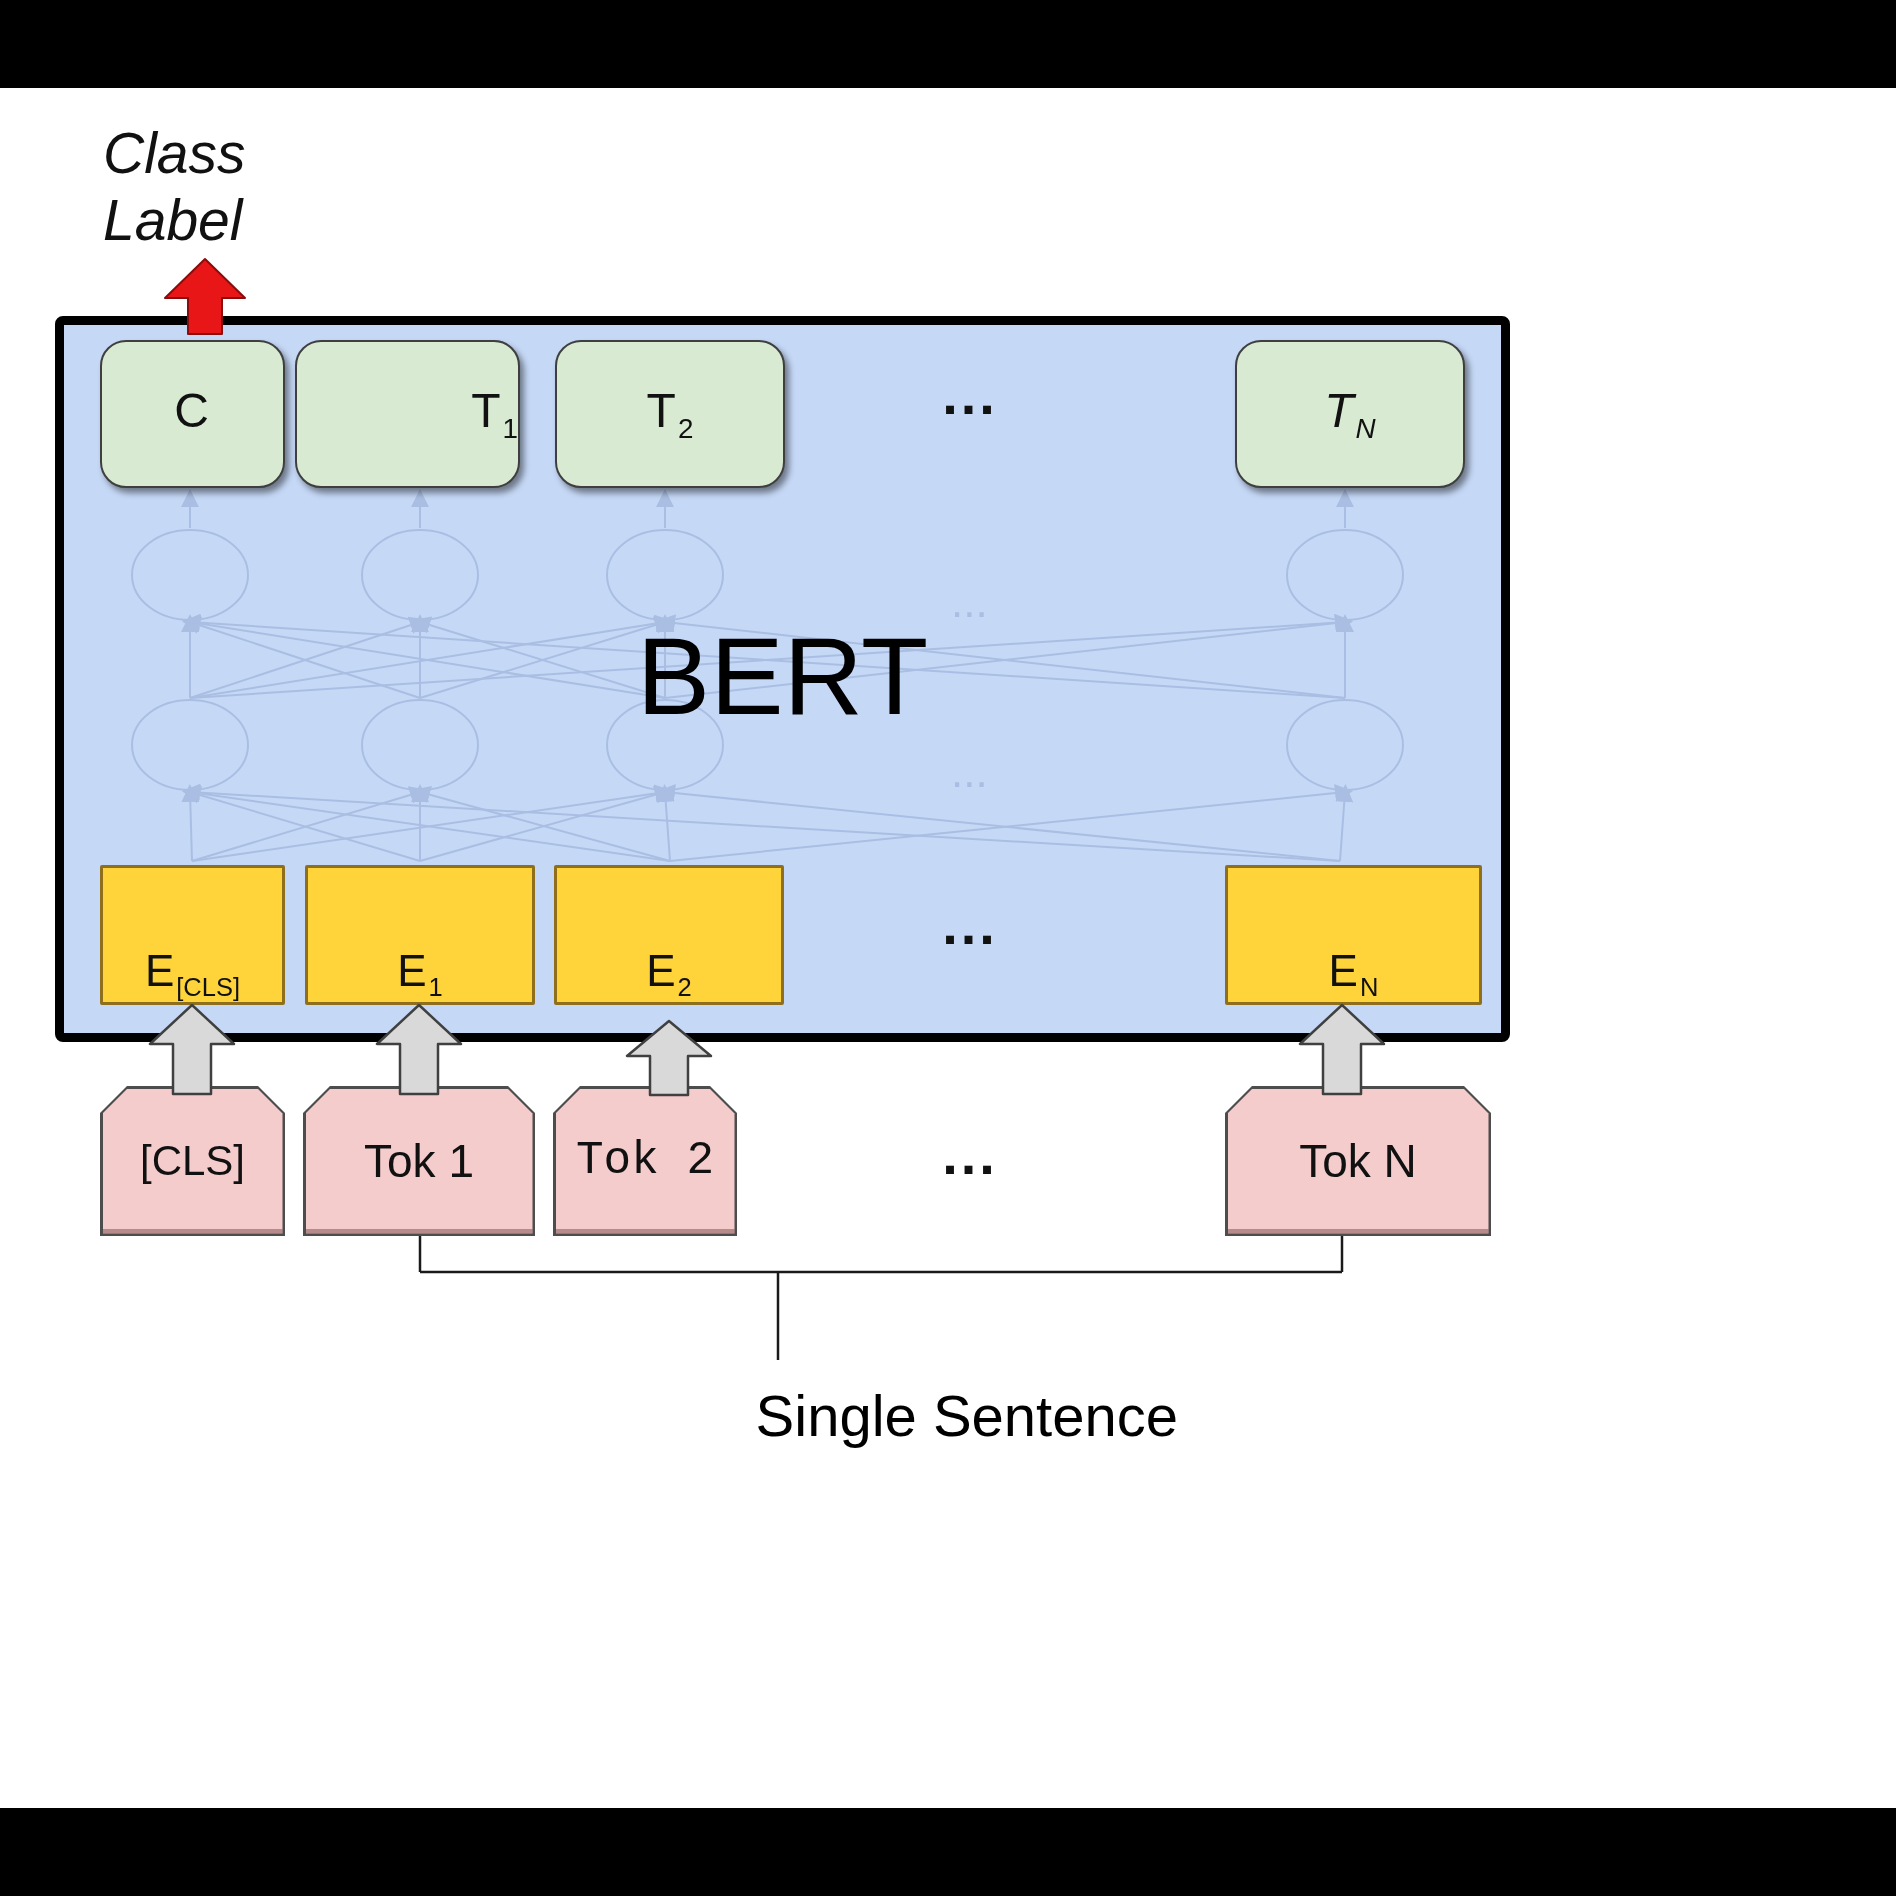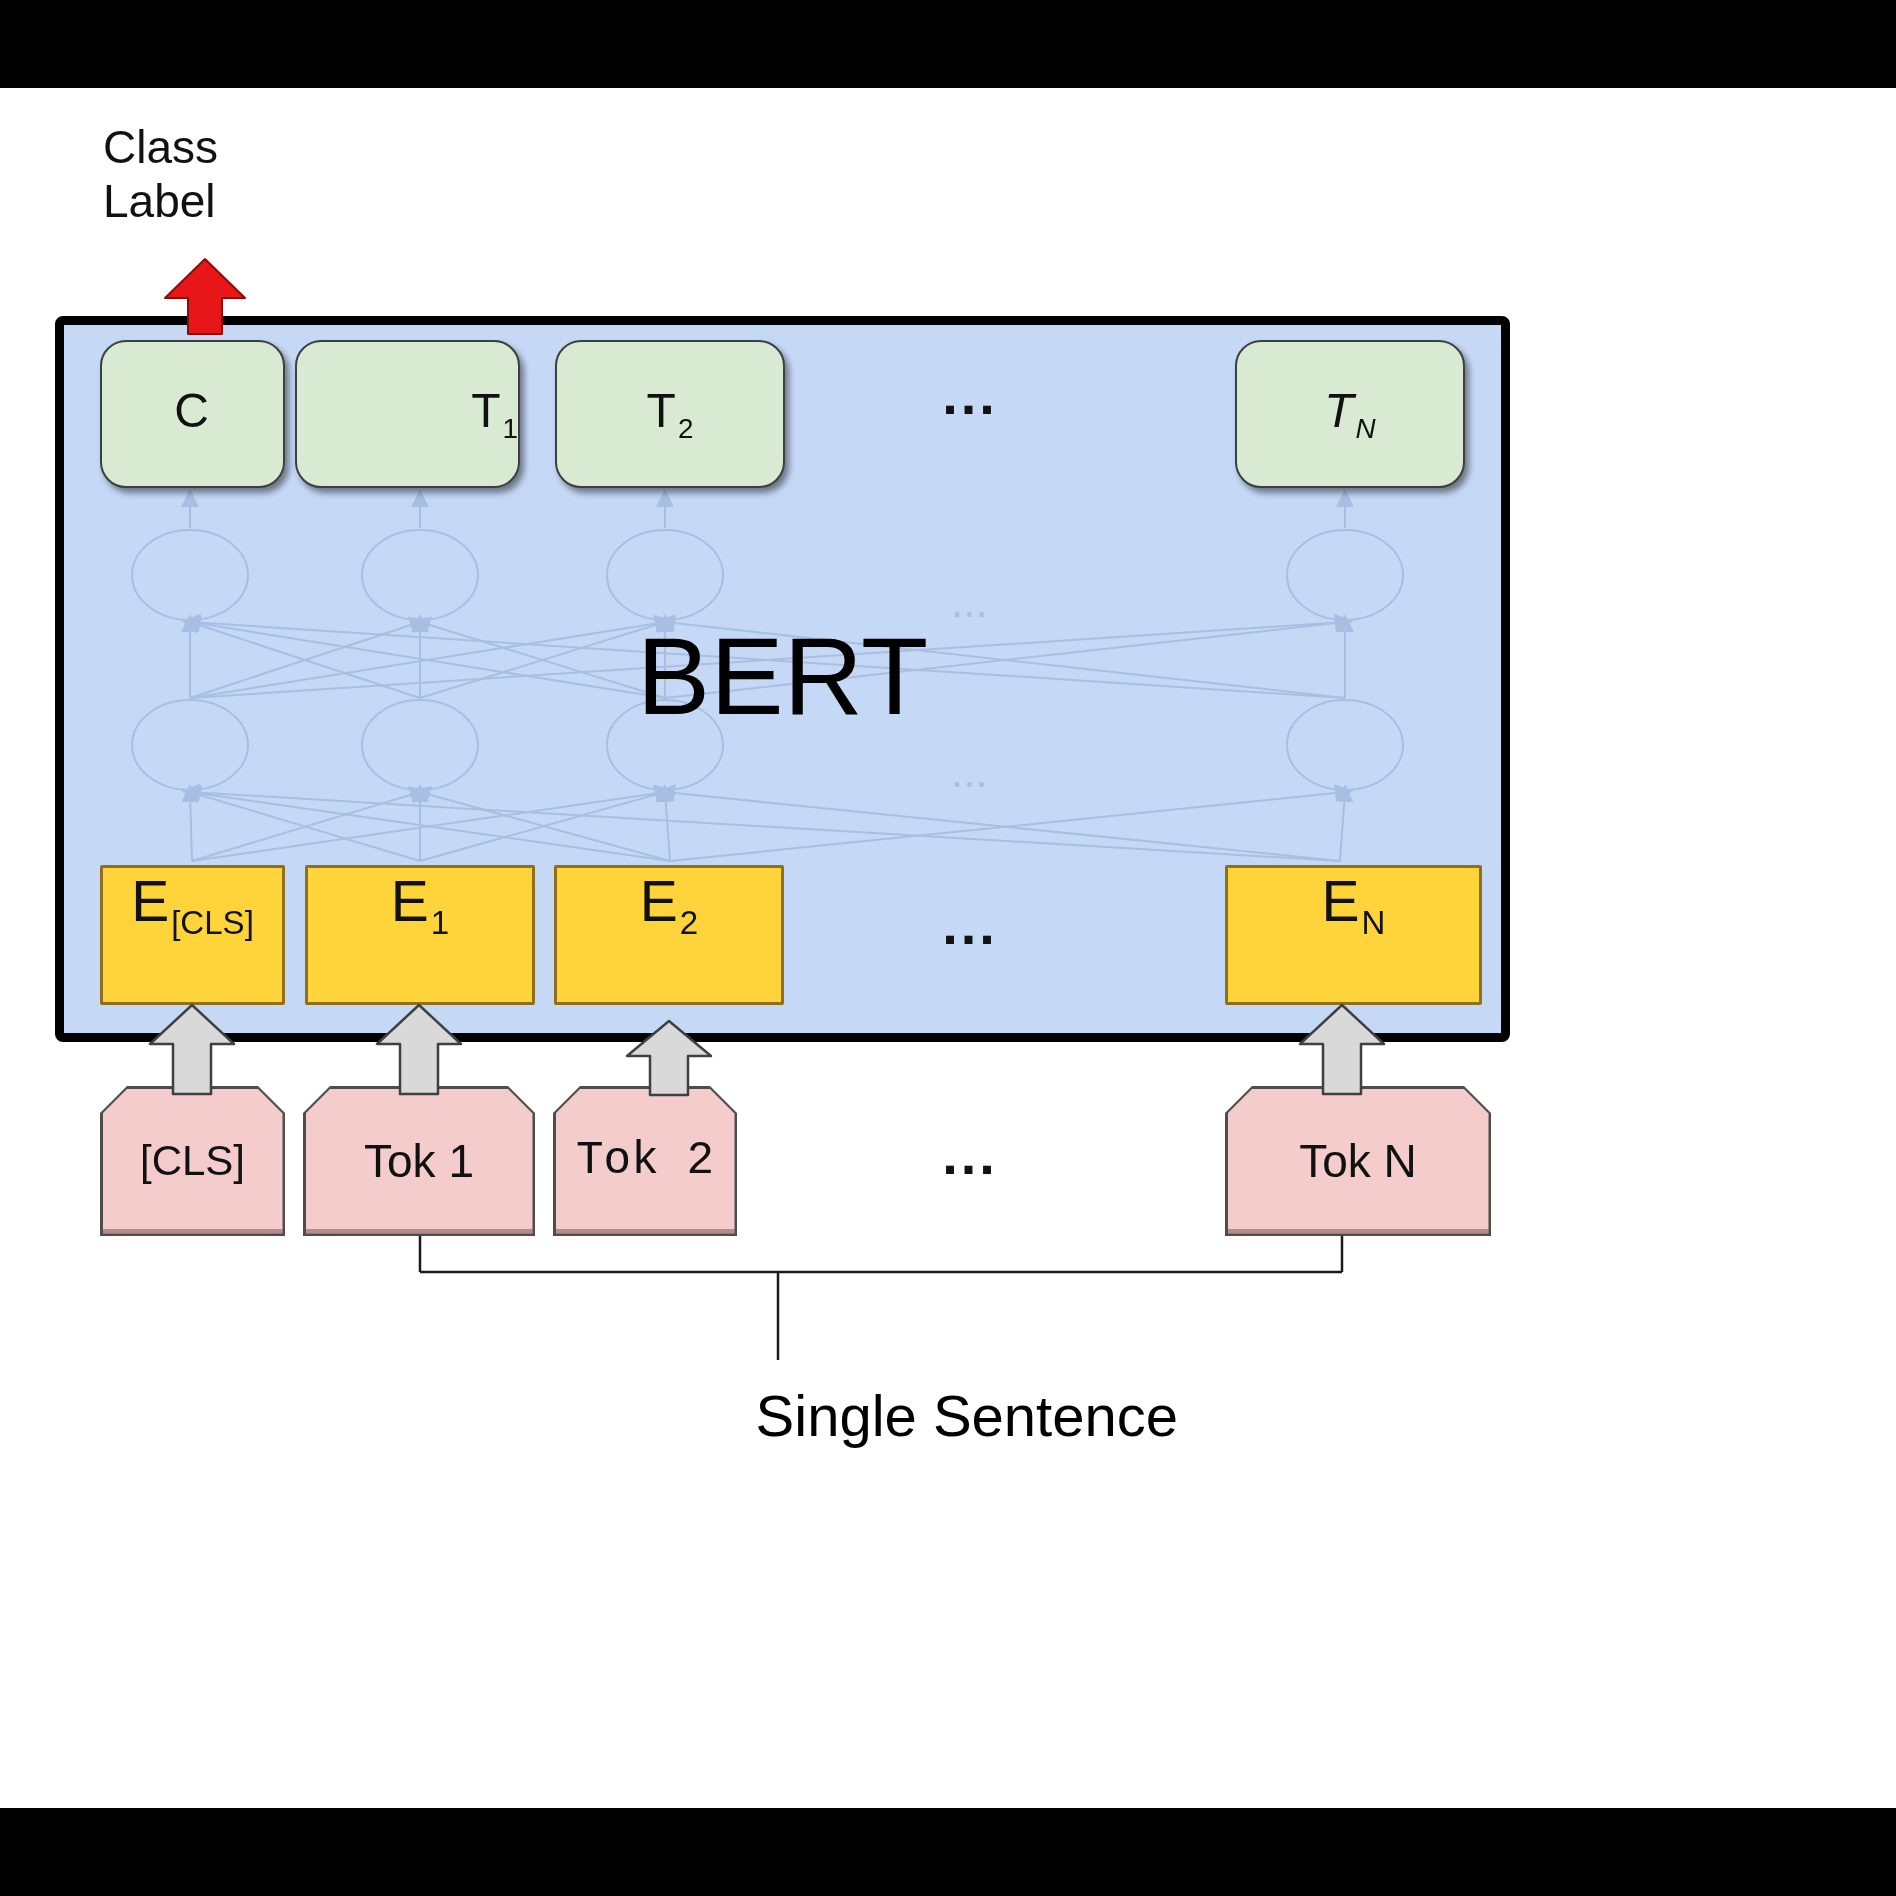"Class" .class-label { font-size: 46px -> 57px; font-style: none -> italic }
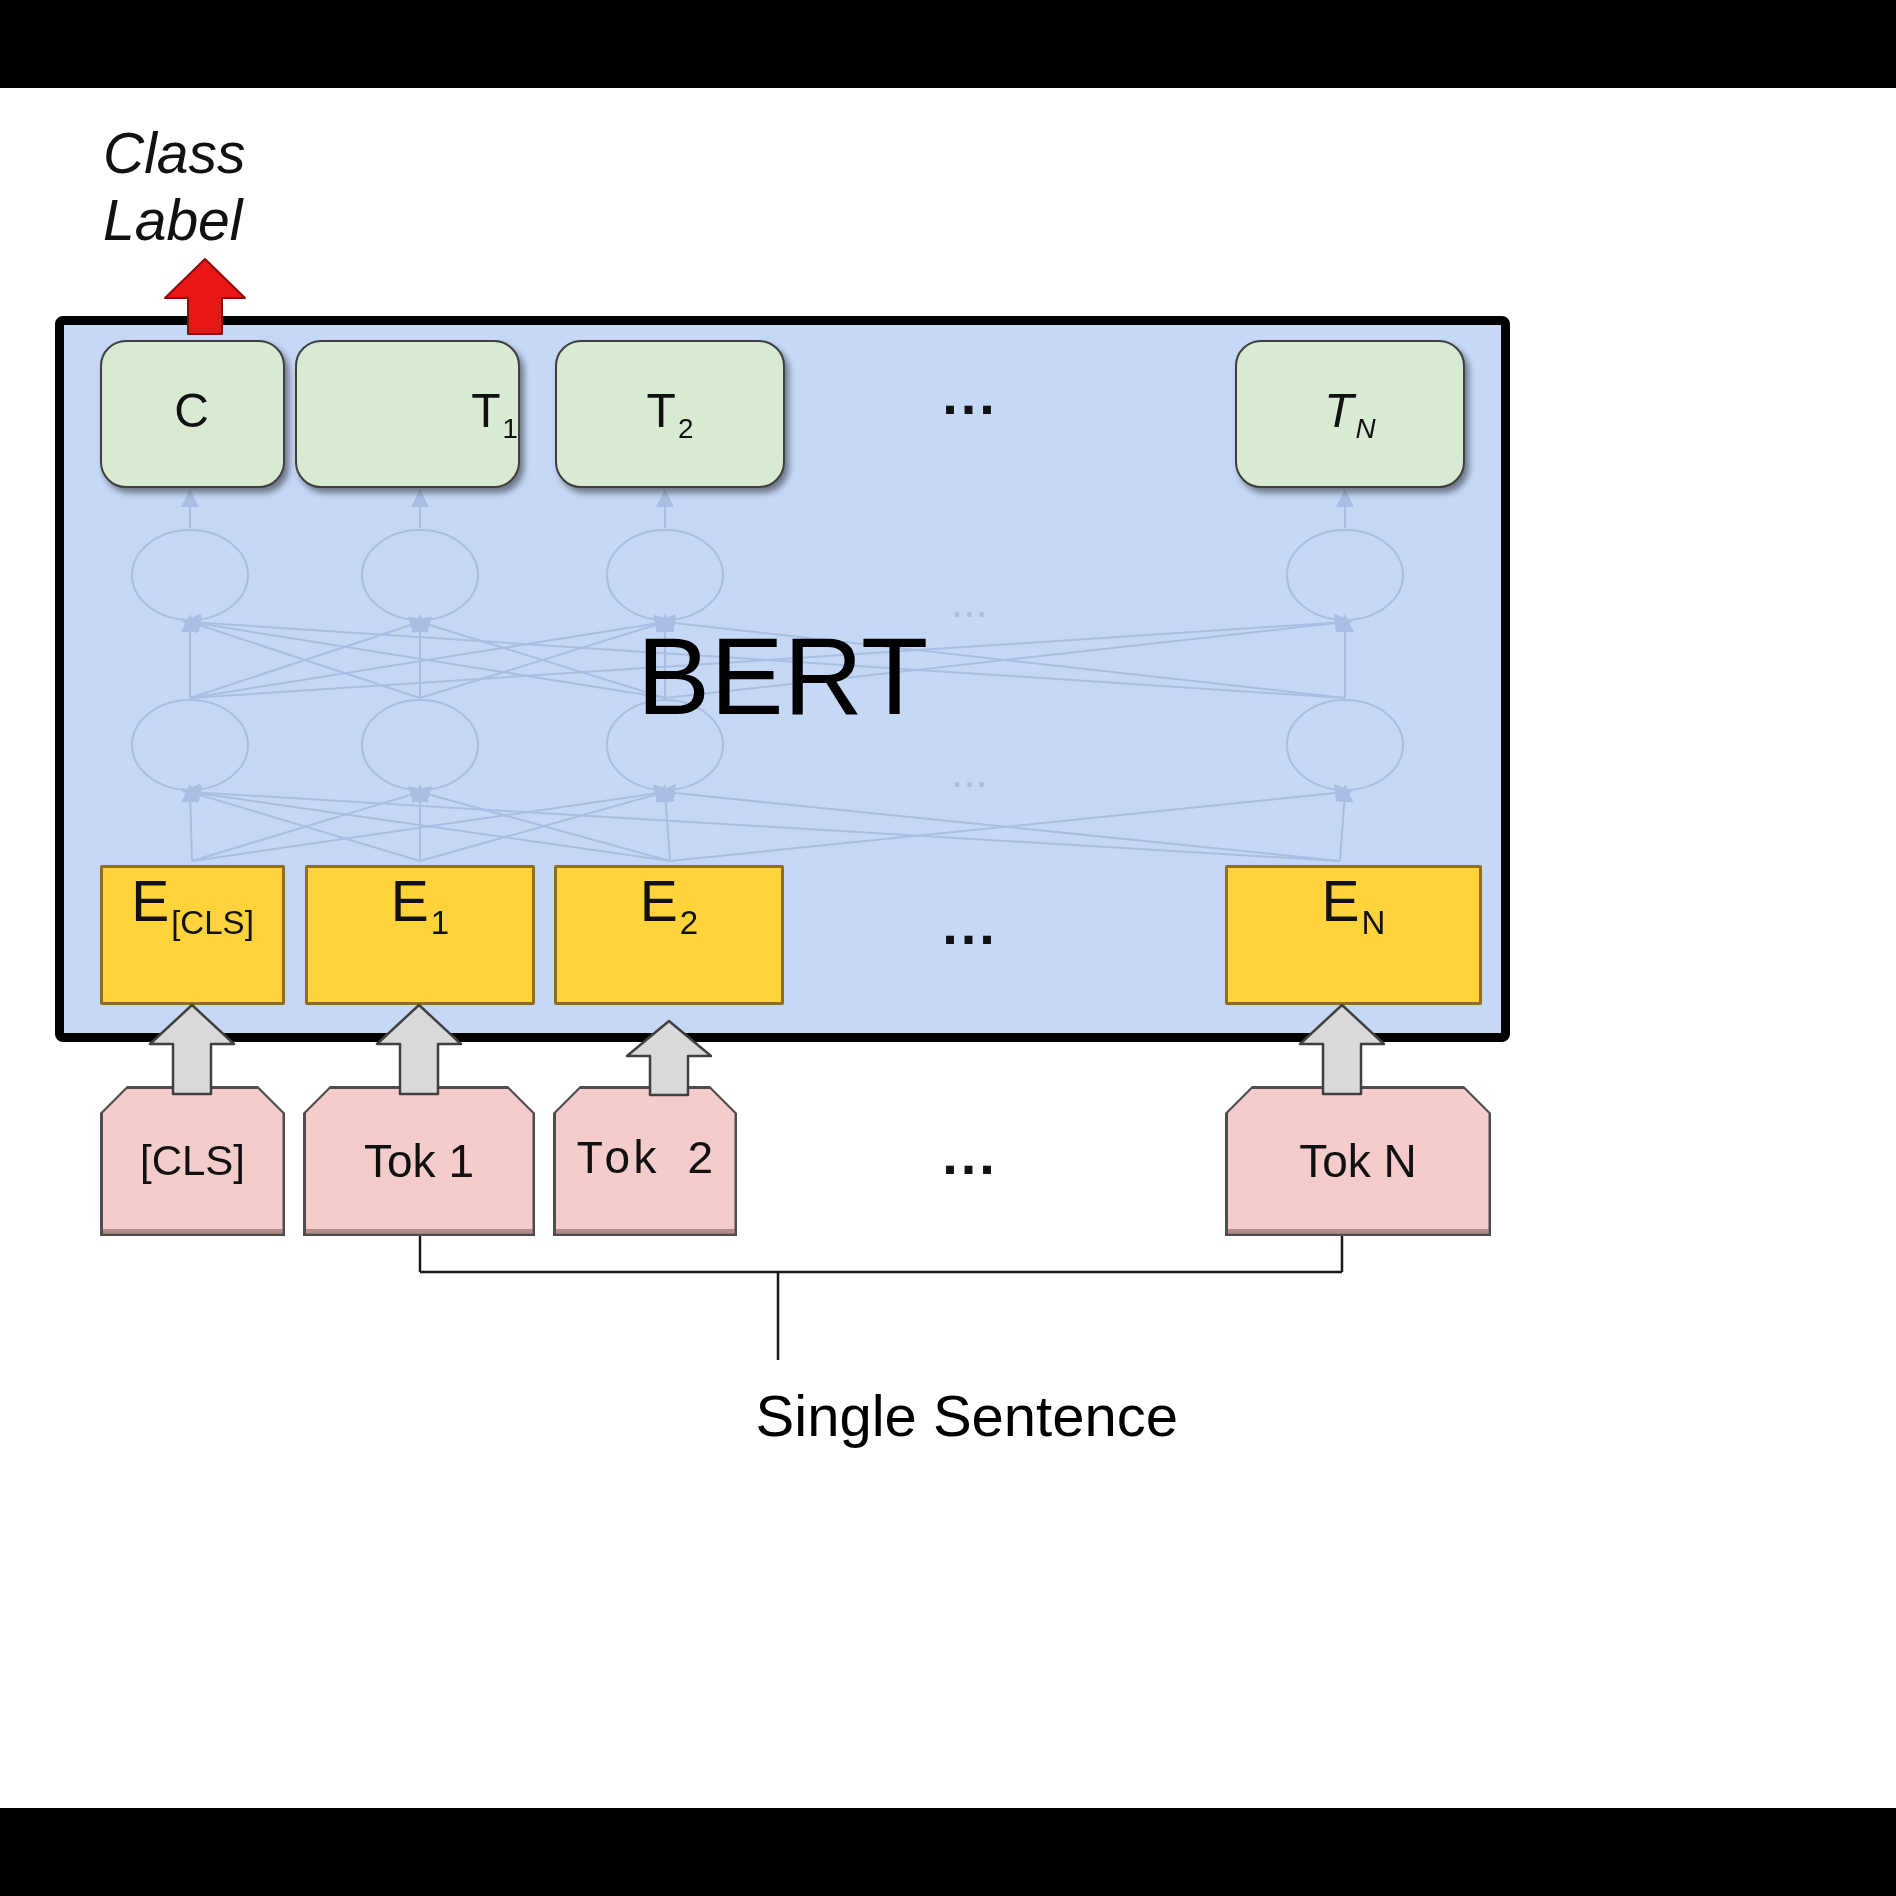"E[CLS]" .ebox { align-items: flex-start -> flex-end; font-size: 57px -> 44px }
